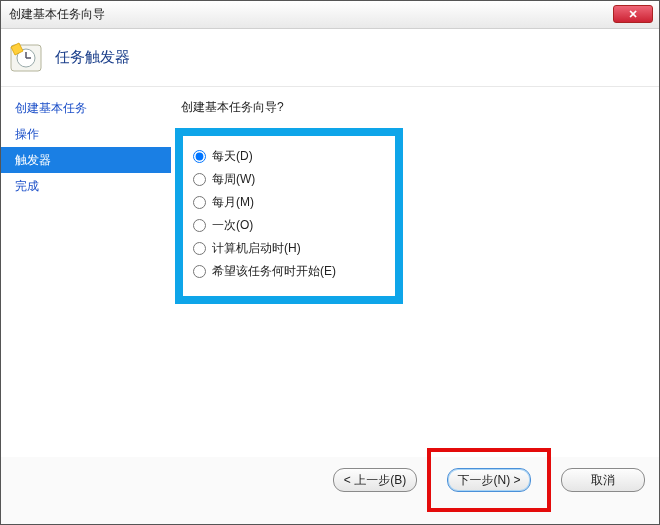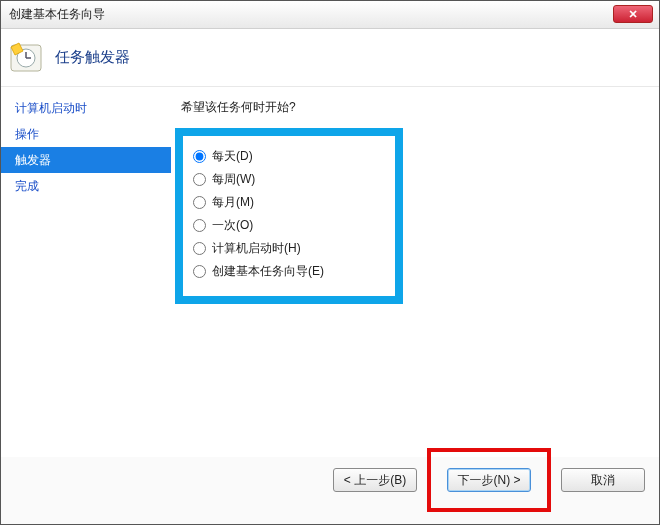"计算机启动时" span { text: 计算机启动时 -> 创建基本任务 }
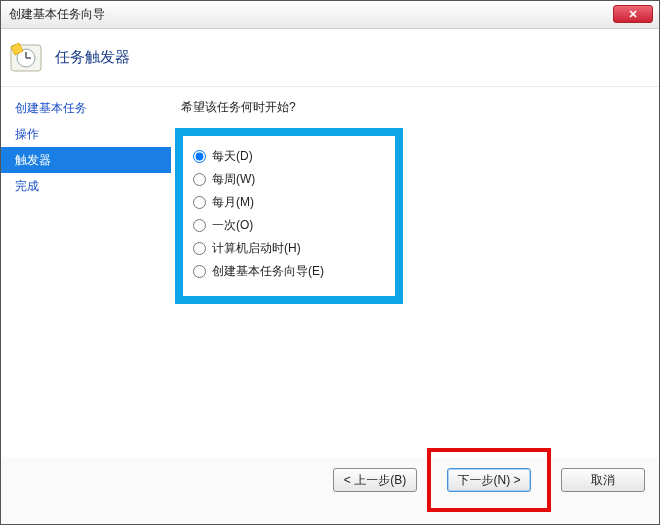"希望该任务何时开始?" div.prompt { text: 希望该任务何时开始 -> 创建基本任务向导 }
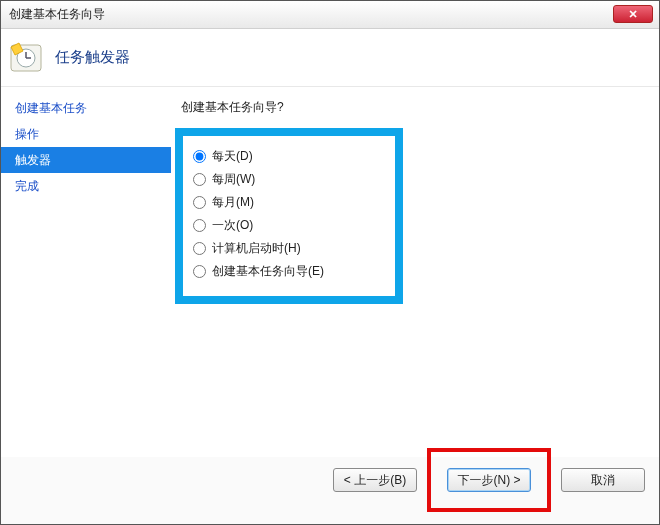"创建基本任务向导(E)" label { text: 创建基本任务向导 -> 希望该任务何时开始 }
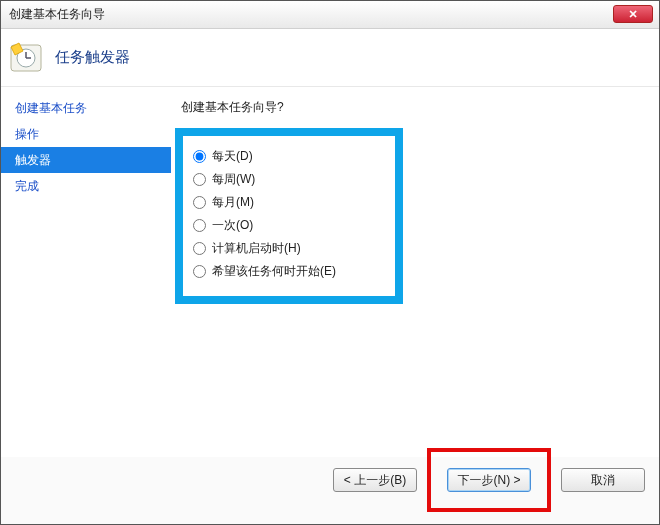"< 上一步(B)" .wiz-btn { border-radius: 3px -> 11px }
